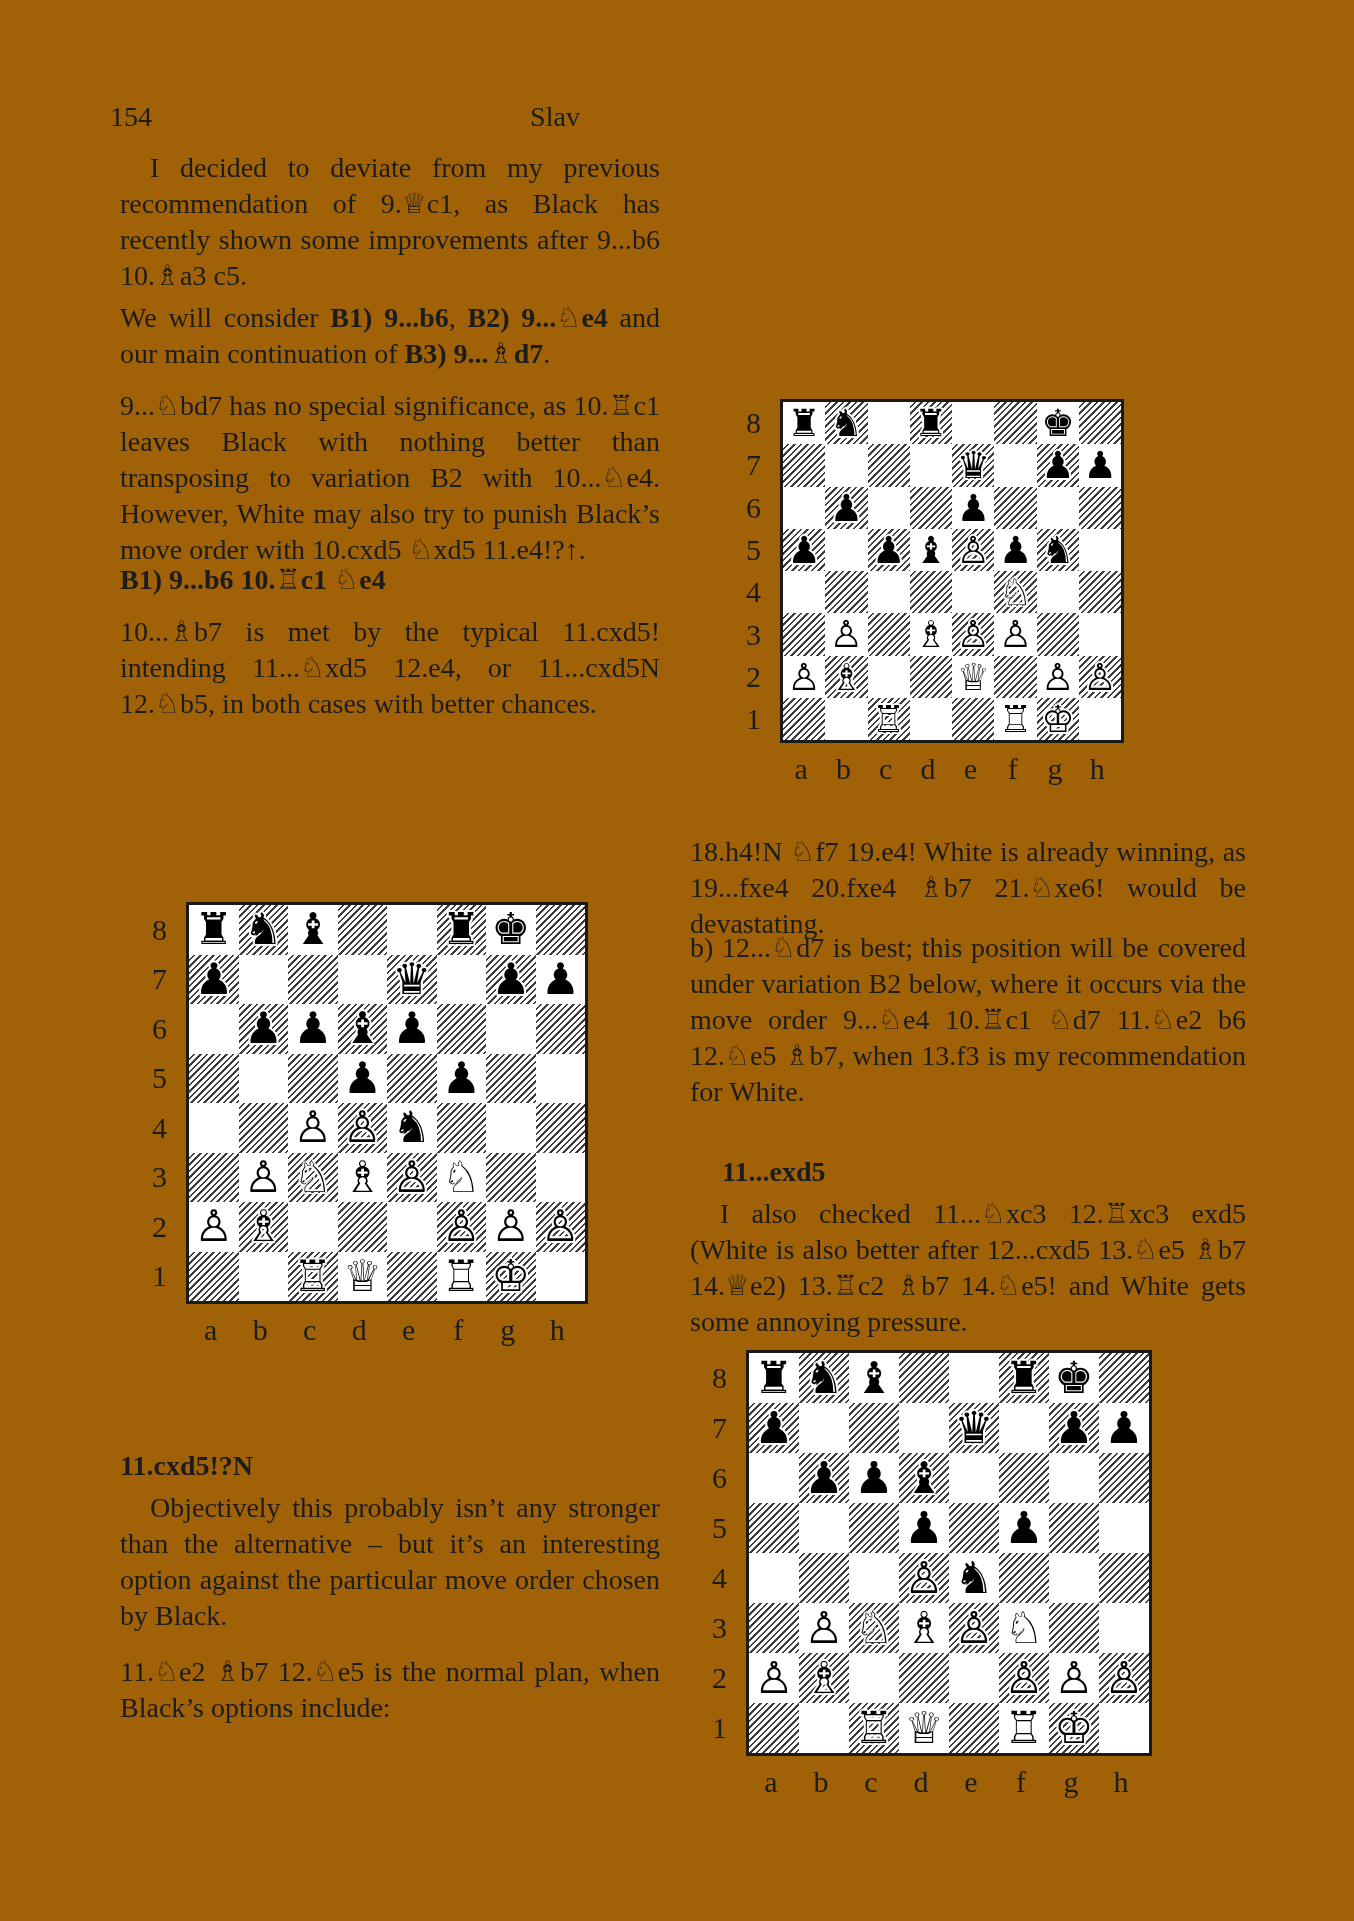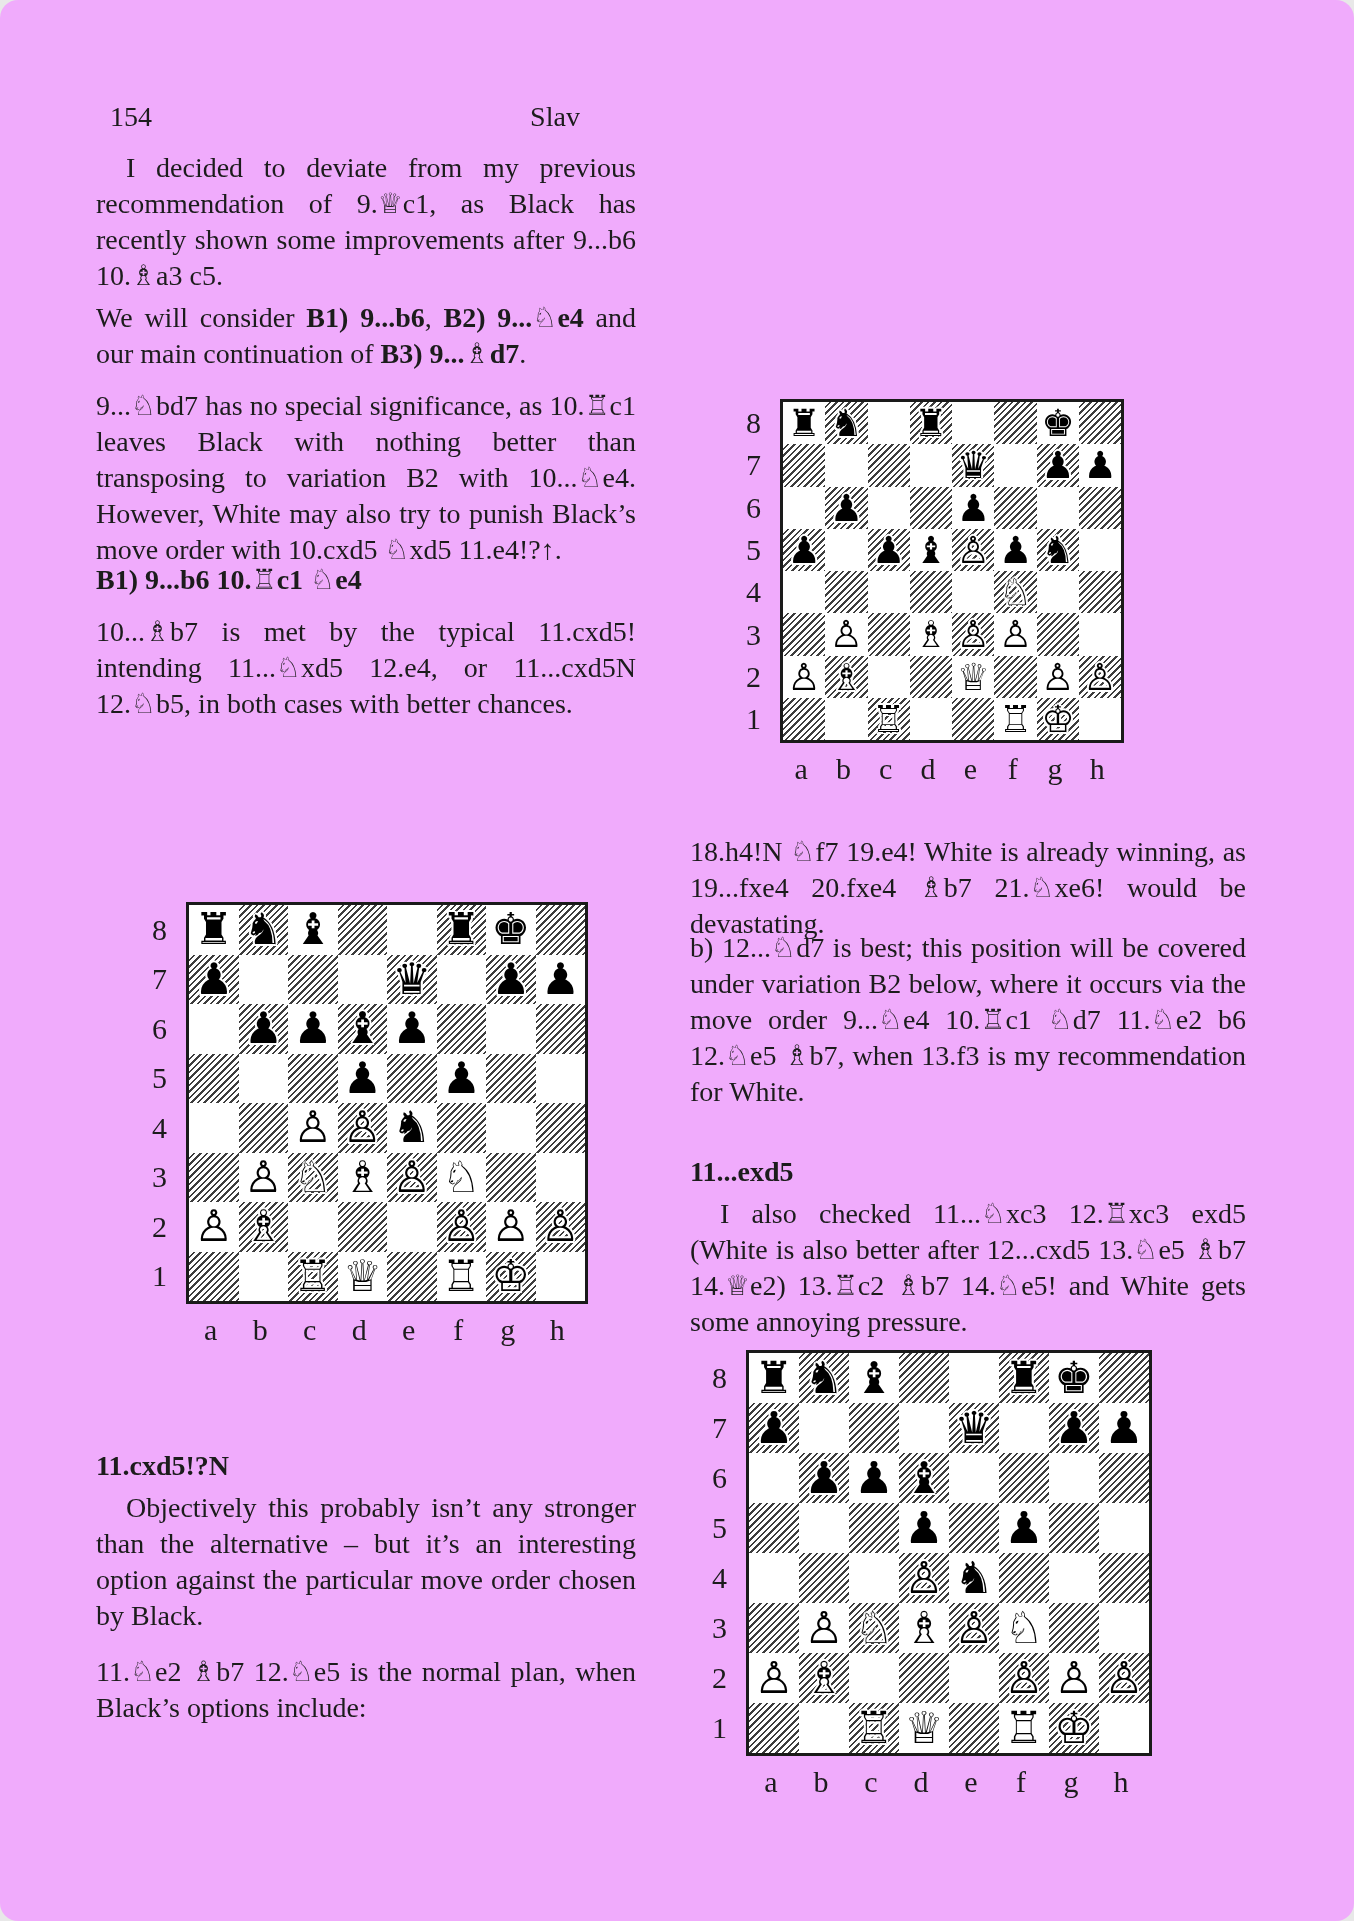"154" .page { background: #f0abfc -> #a16207; border-radius: 18px -> none }
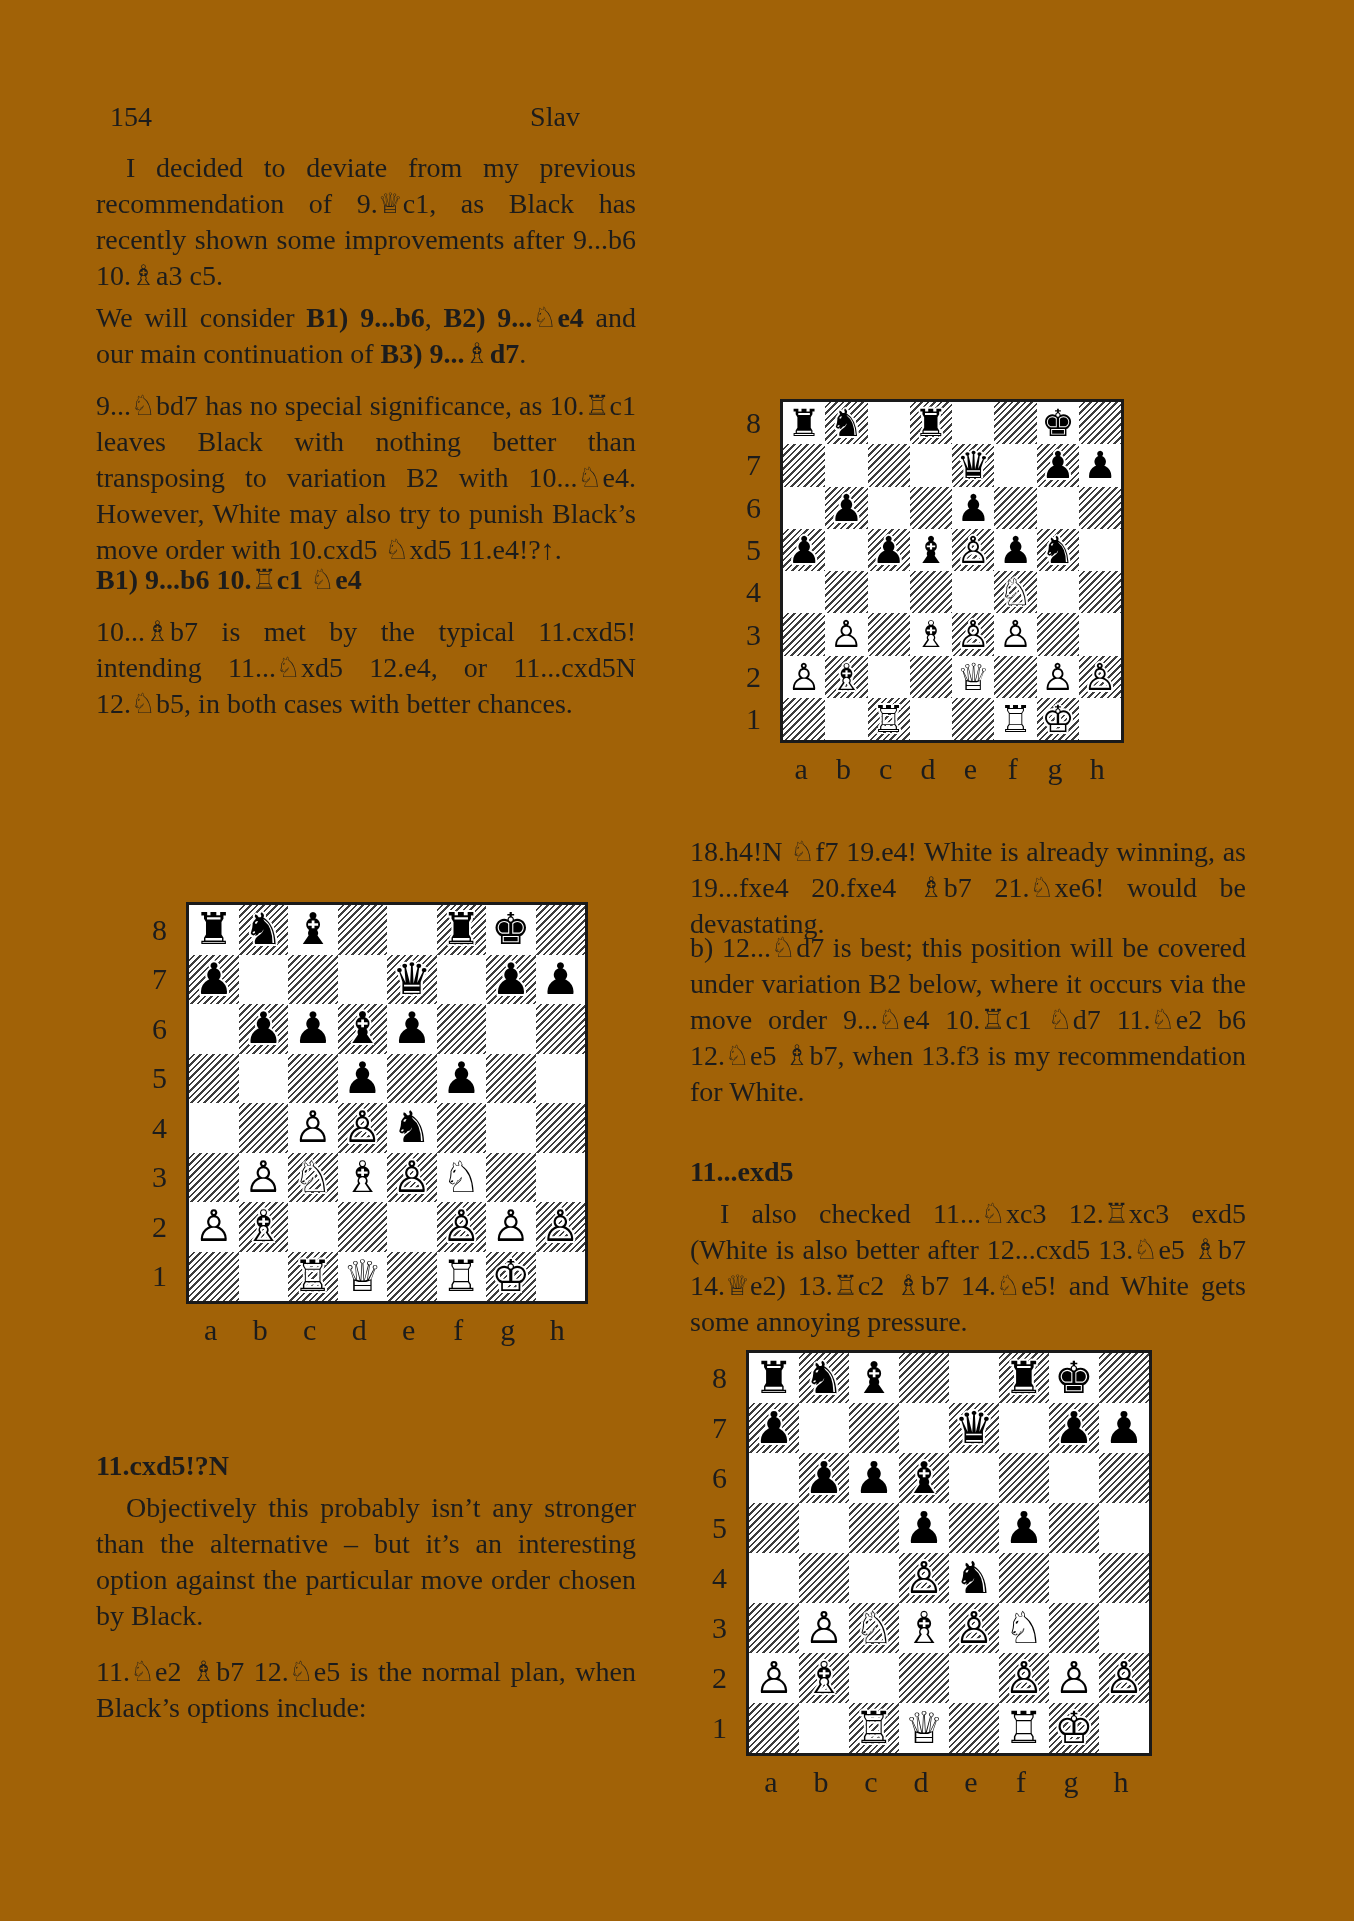"I decided to deviate from" .col-left { left: 96px -> 120px }
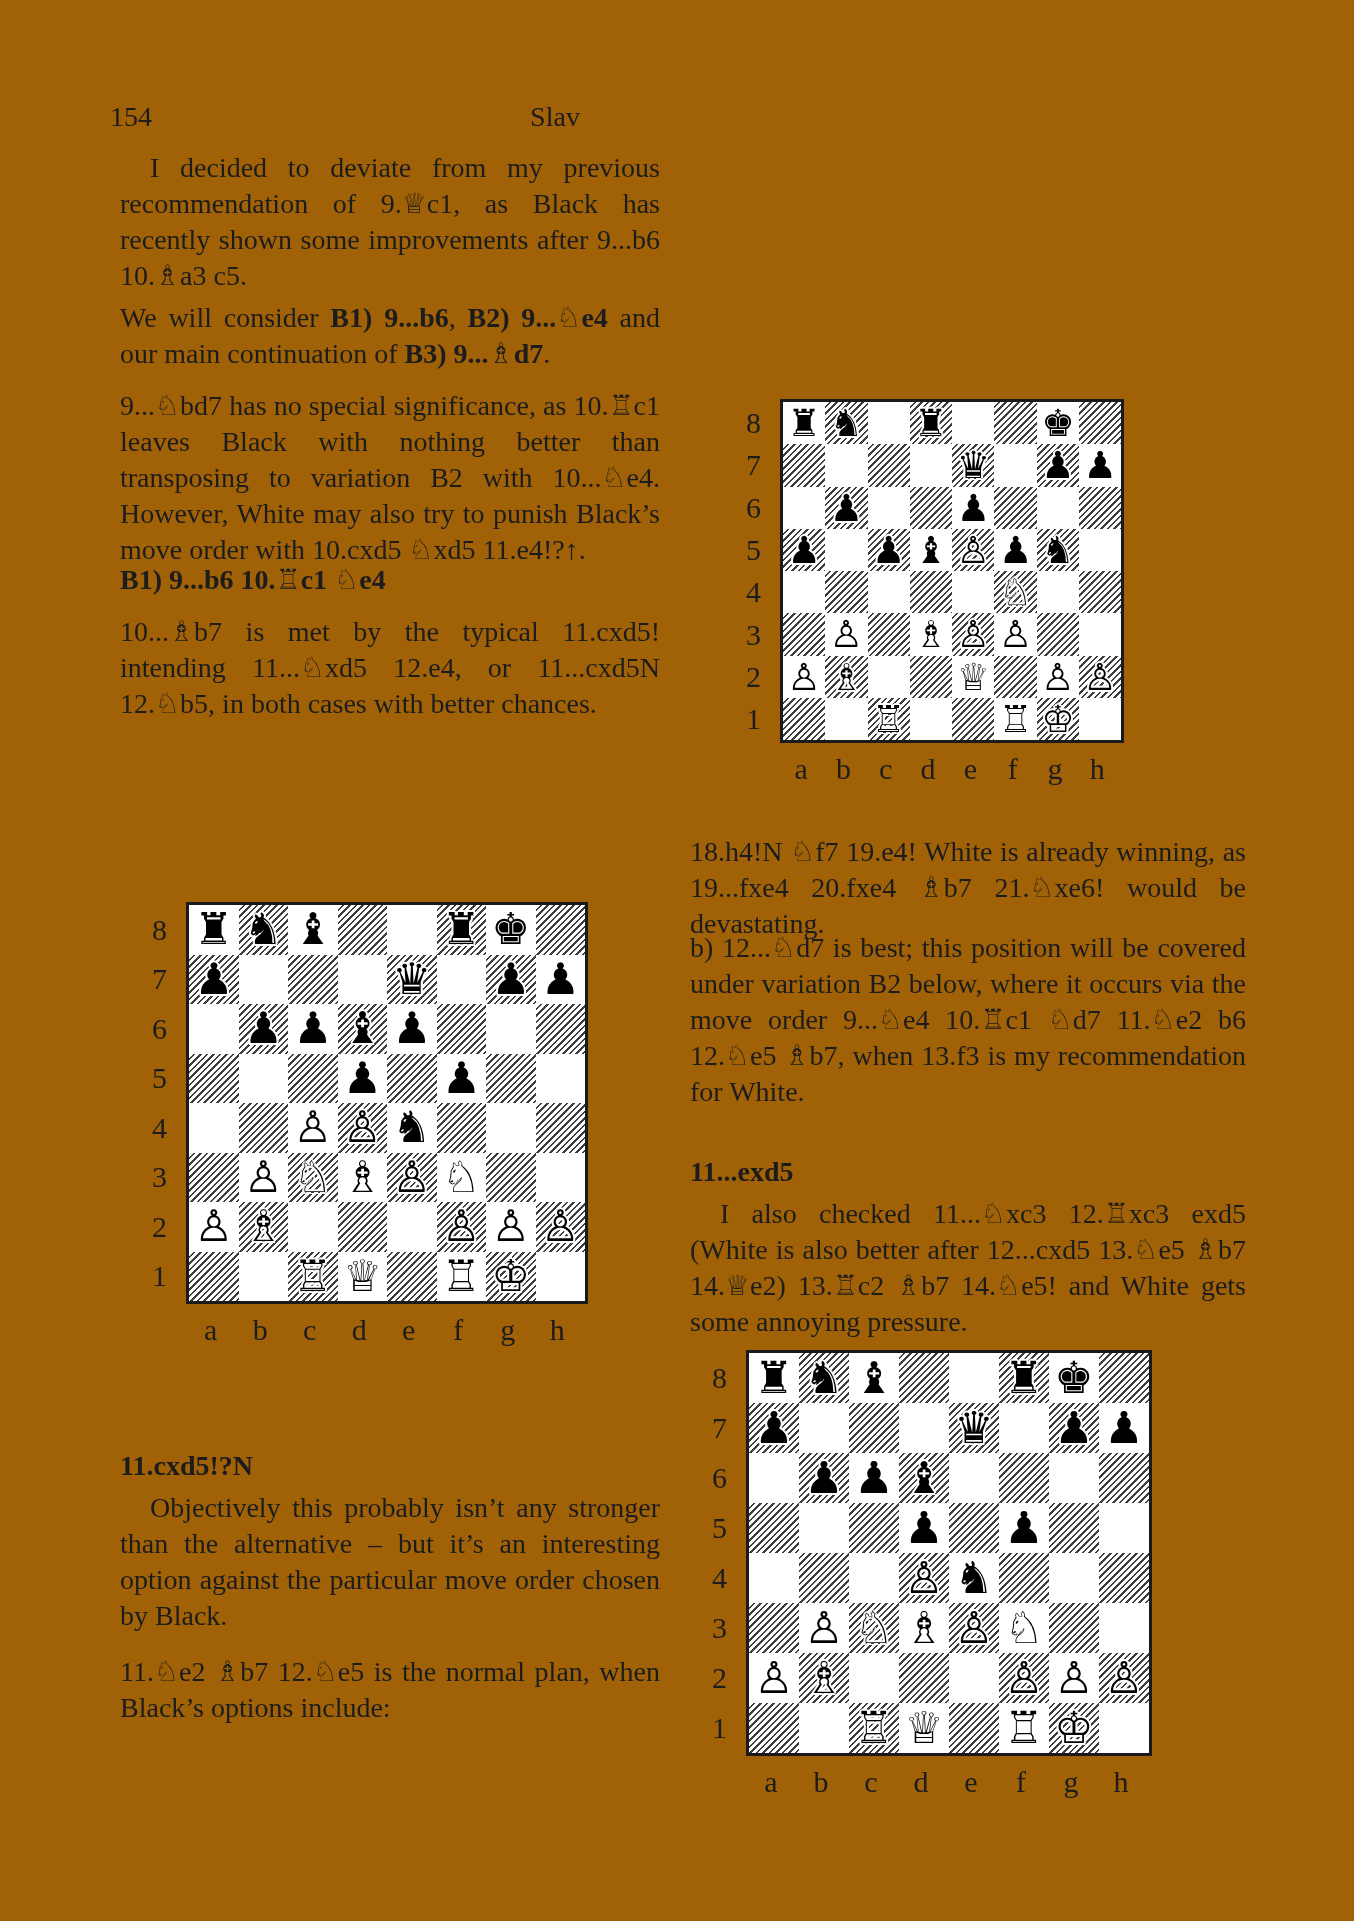"11...exd5" div.abs { margin-left: none -> 32px }
